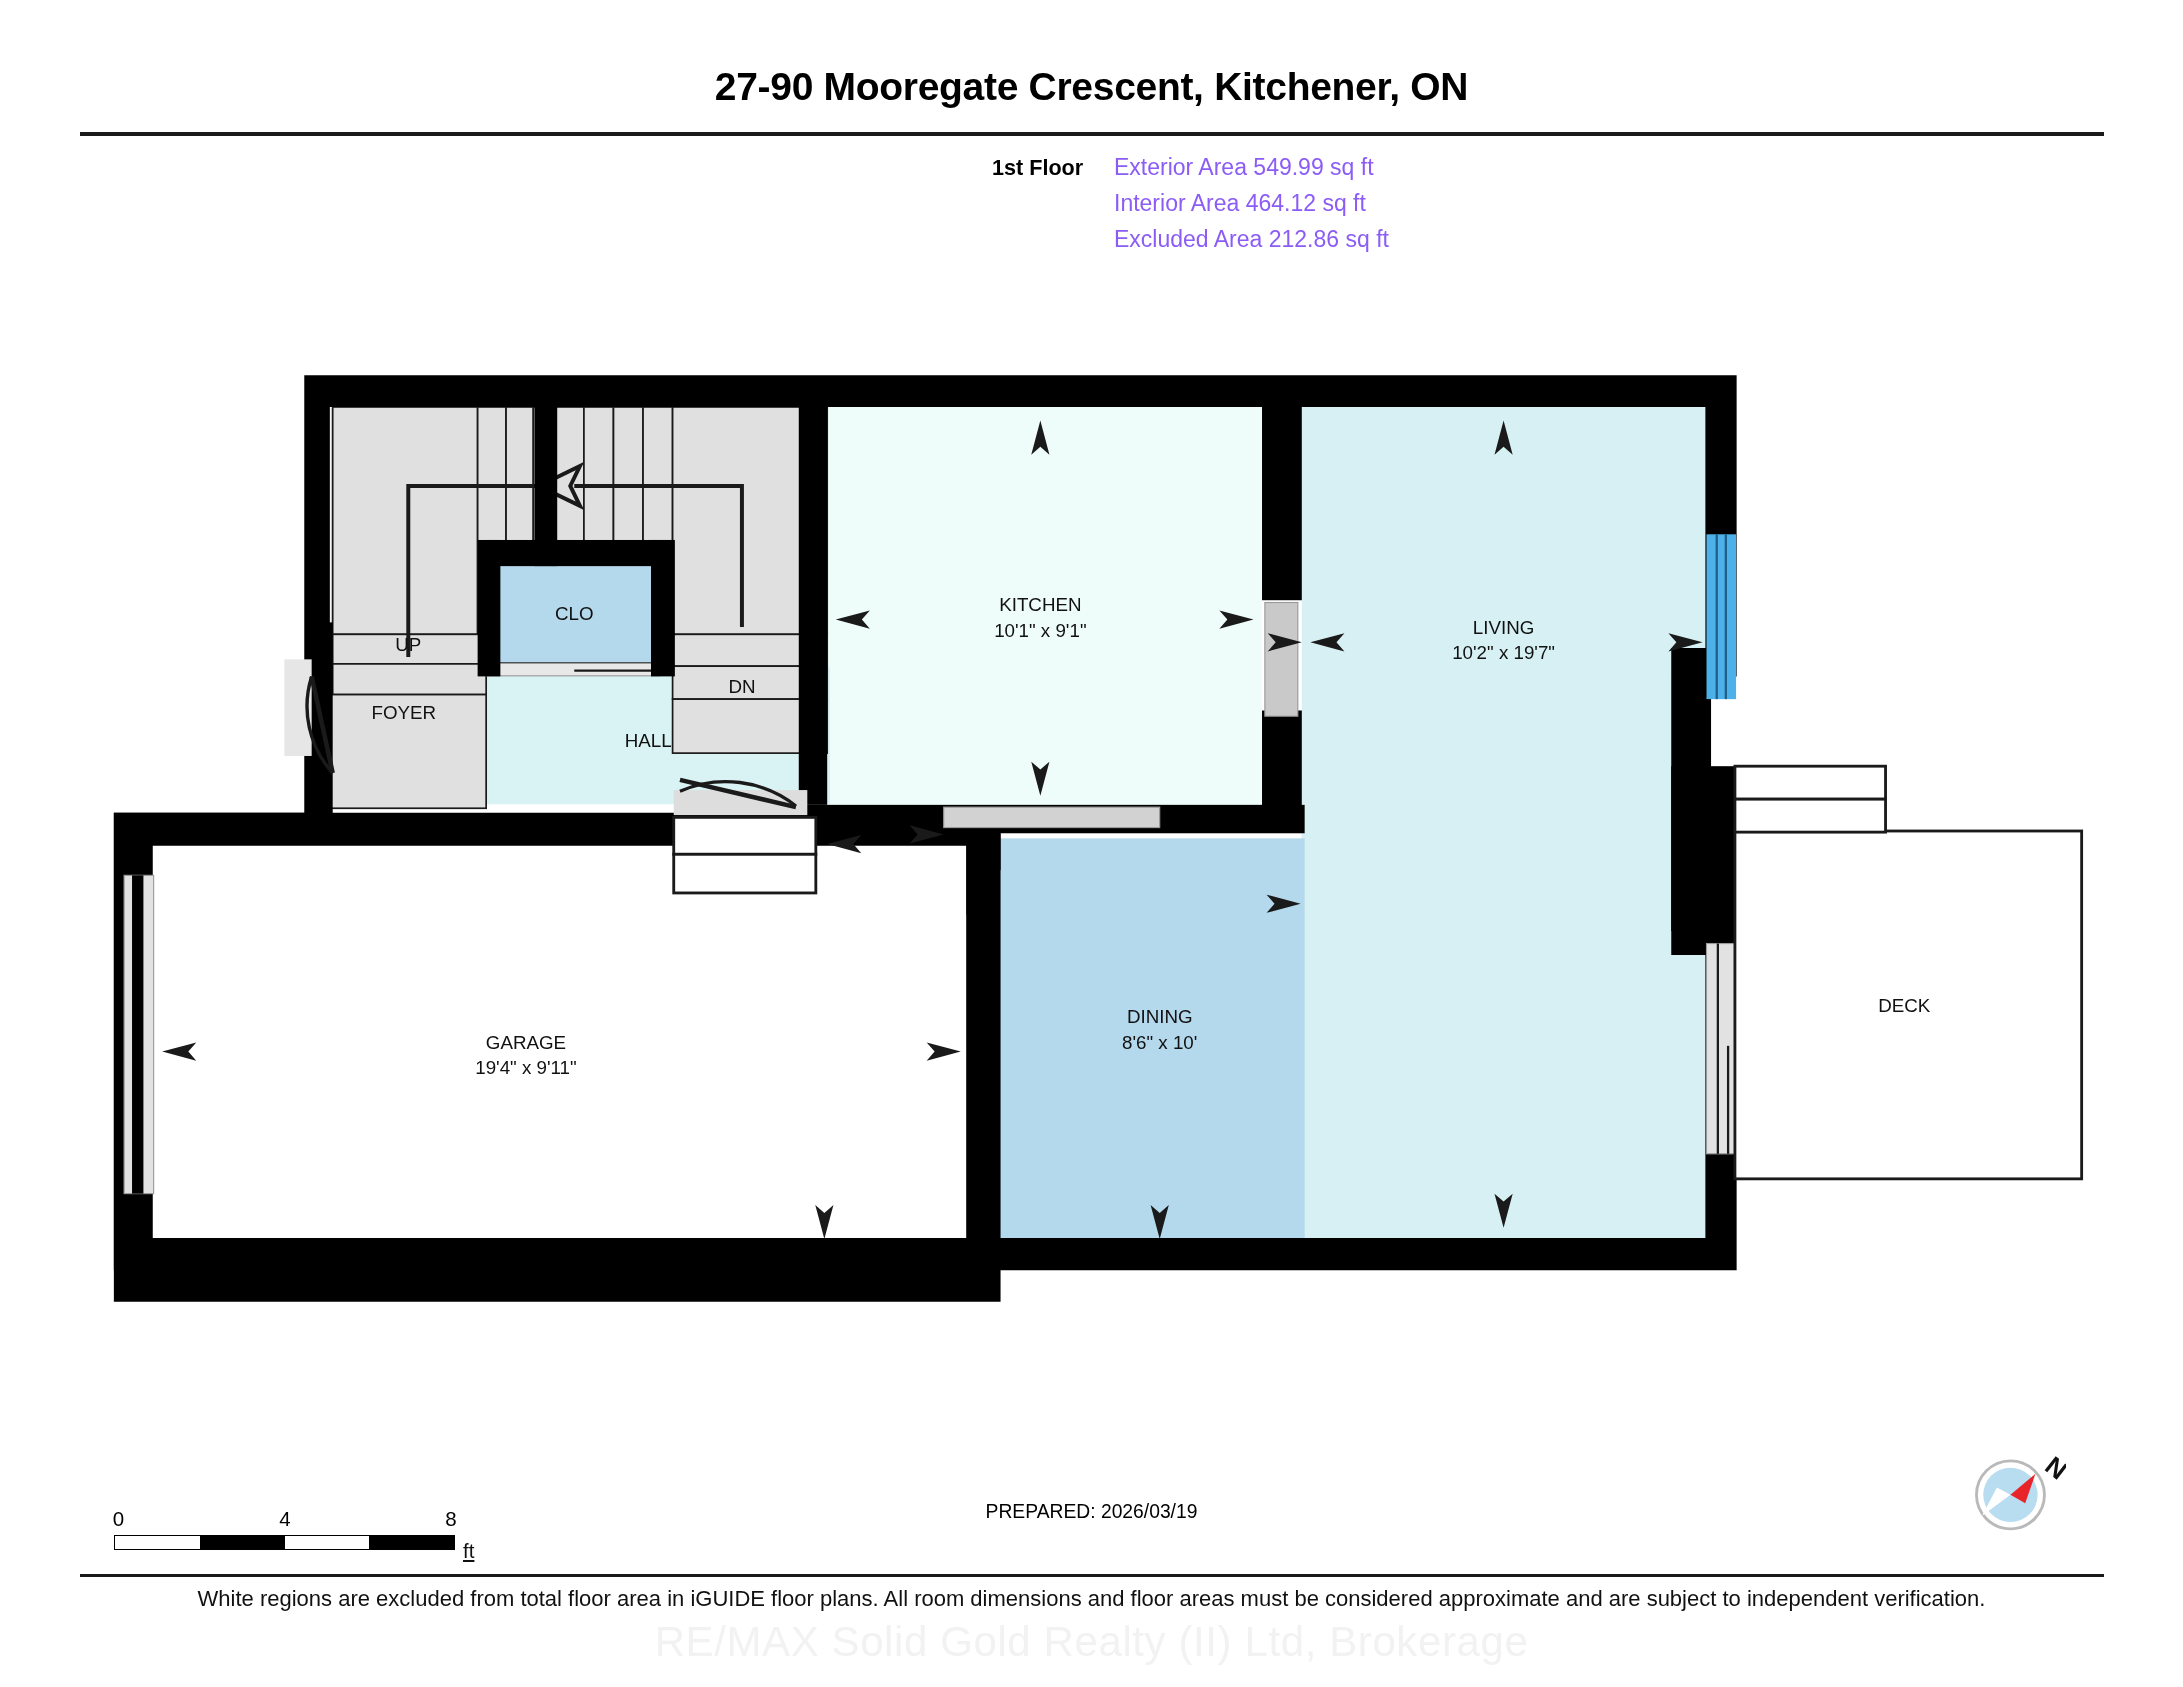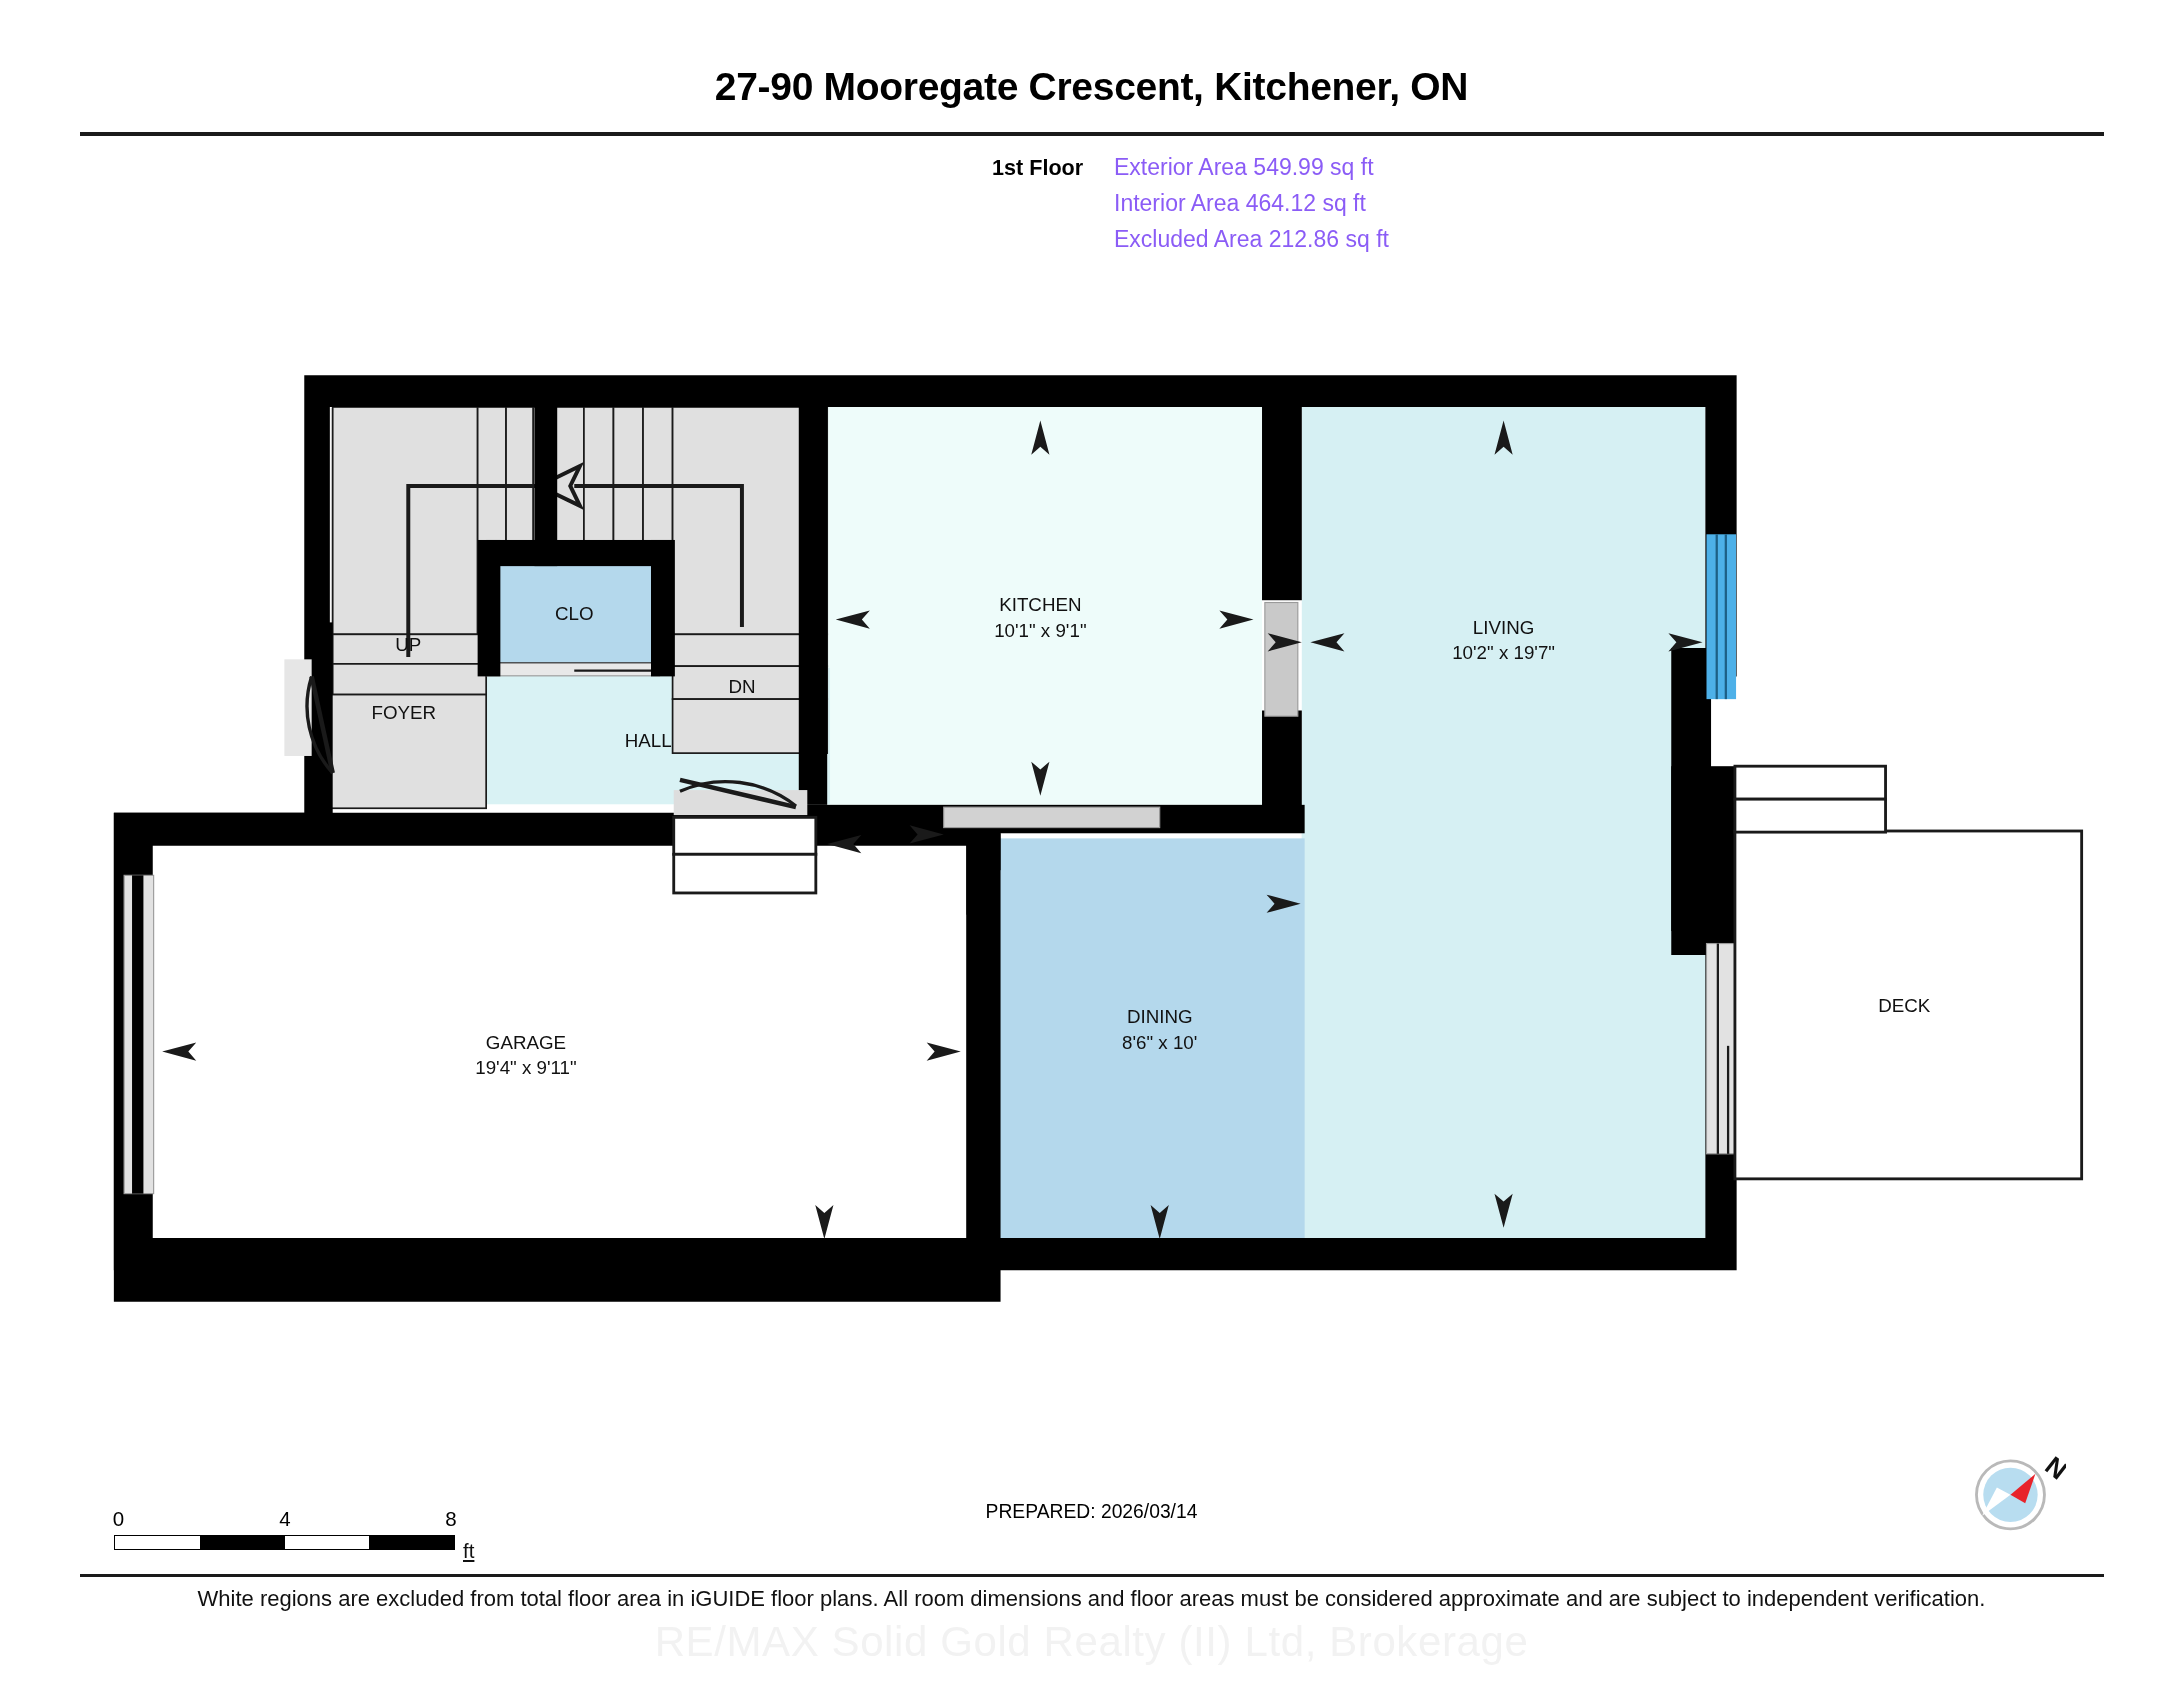"PREPARED: 2026/03/14" div { text: 2026/03/14 -> 2026/03/19 }
